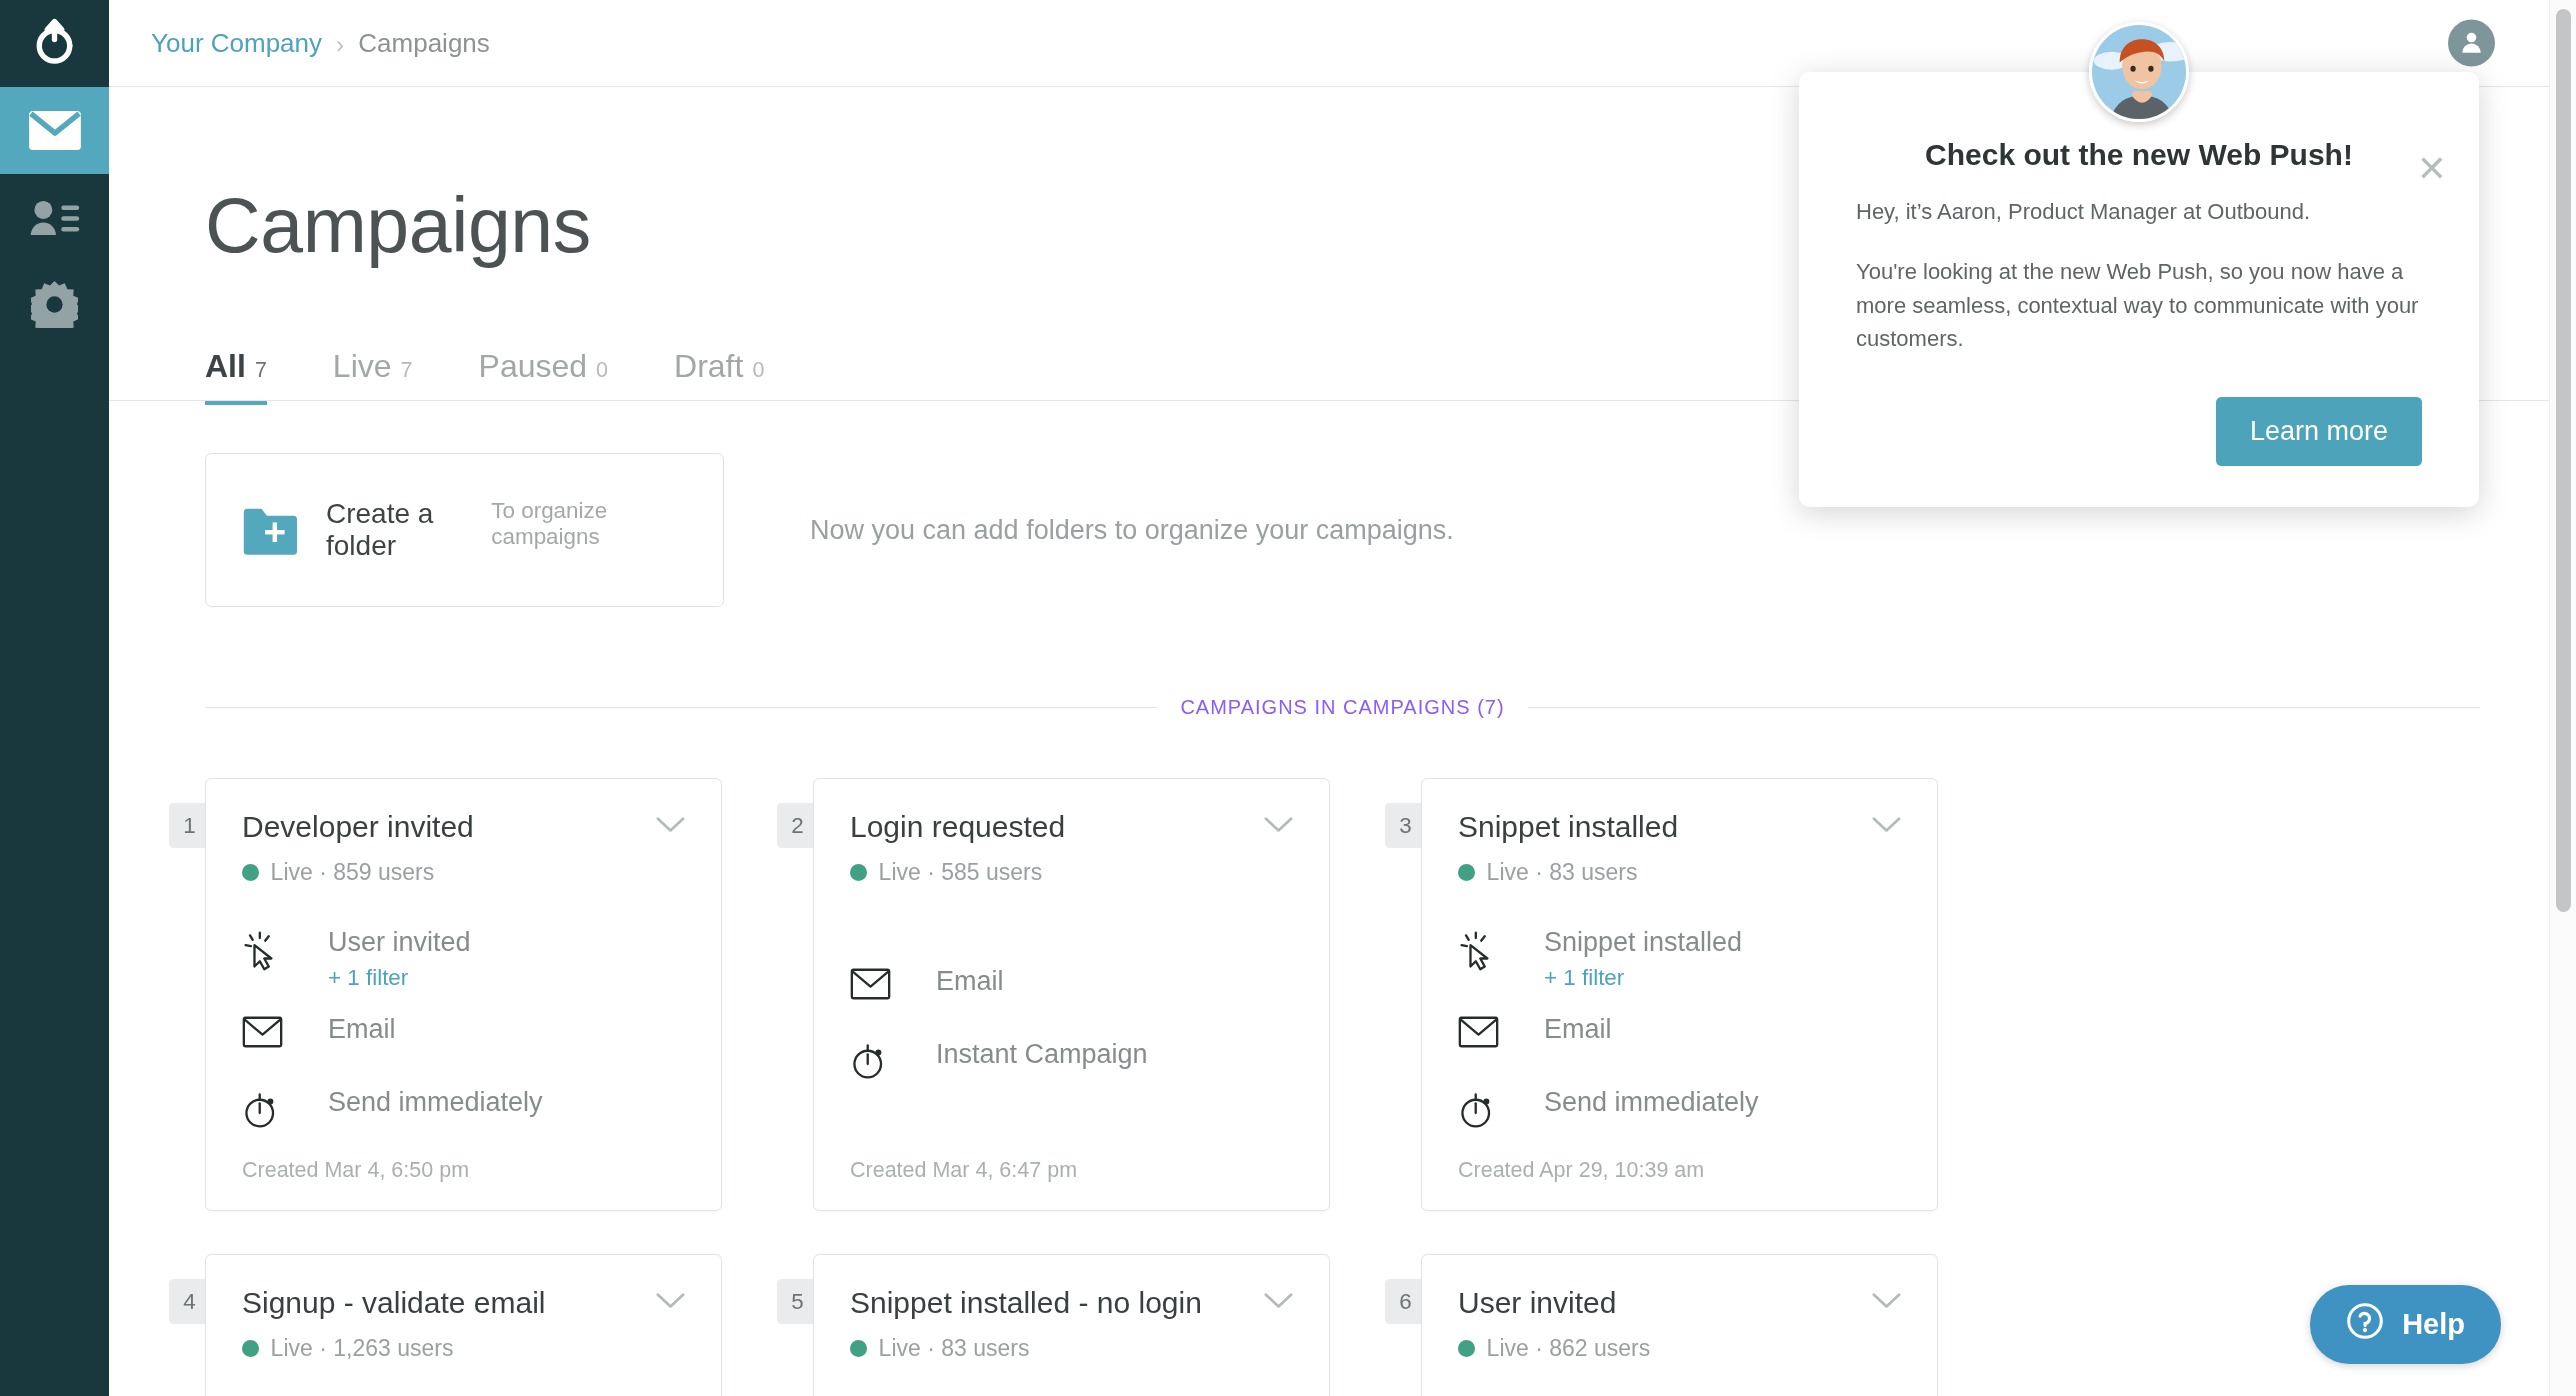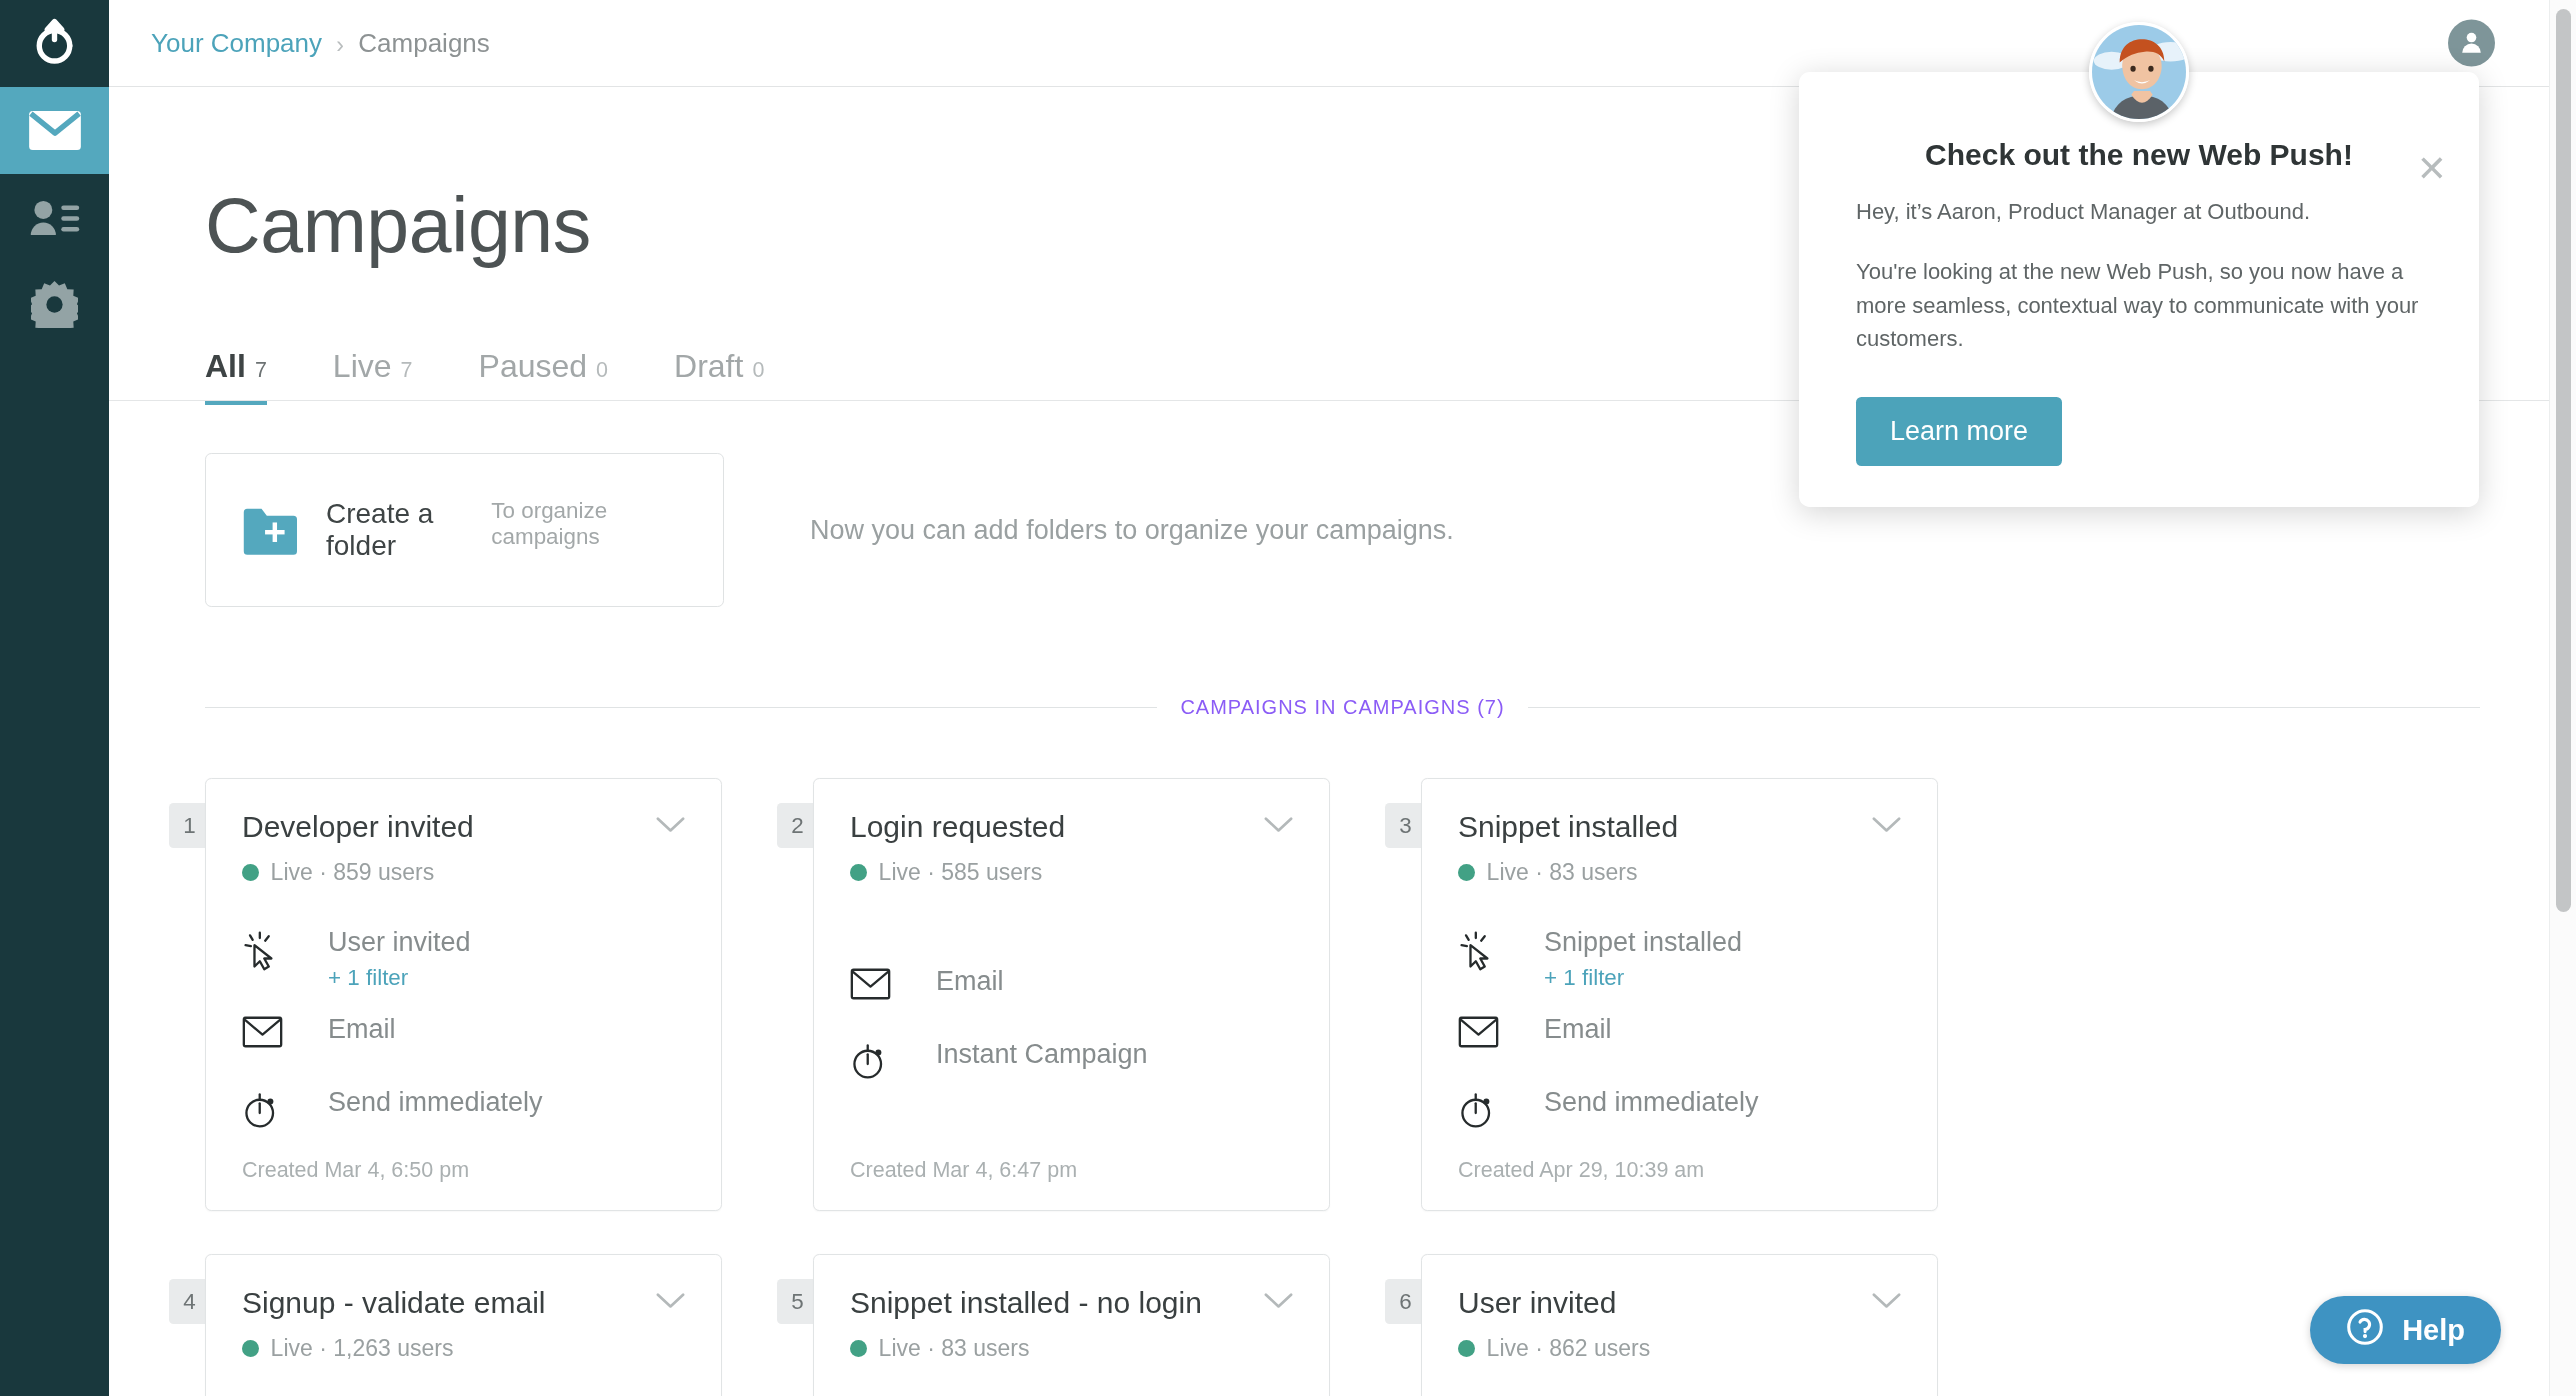"Learn more" .pop-actions { justify-content: flex-start -> flex-end }
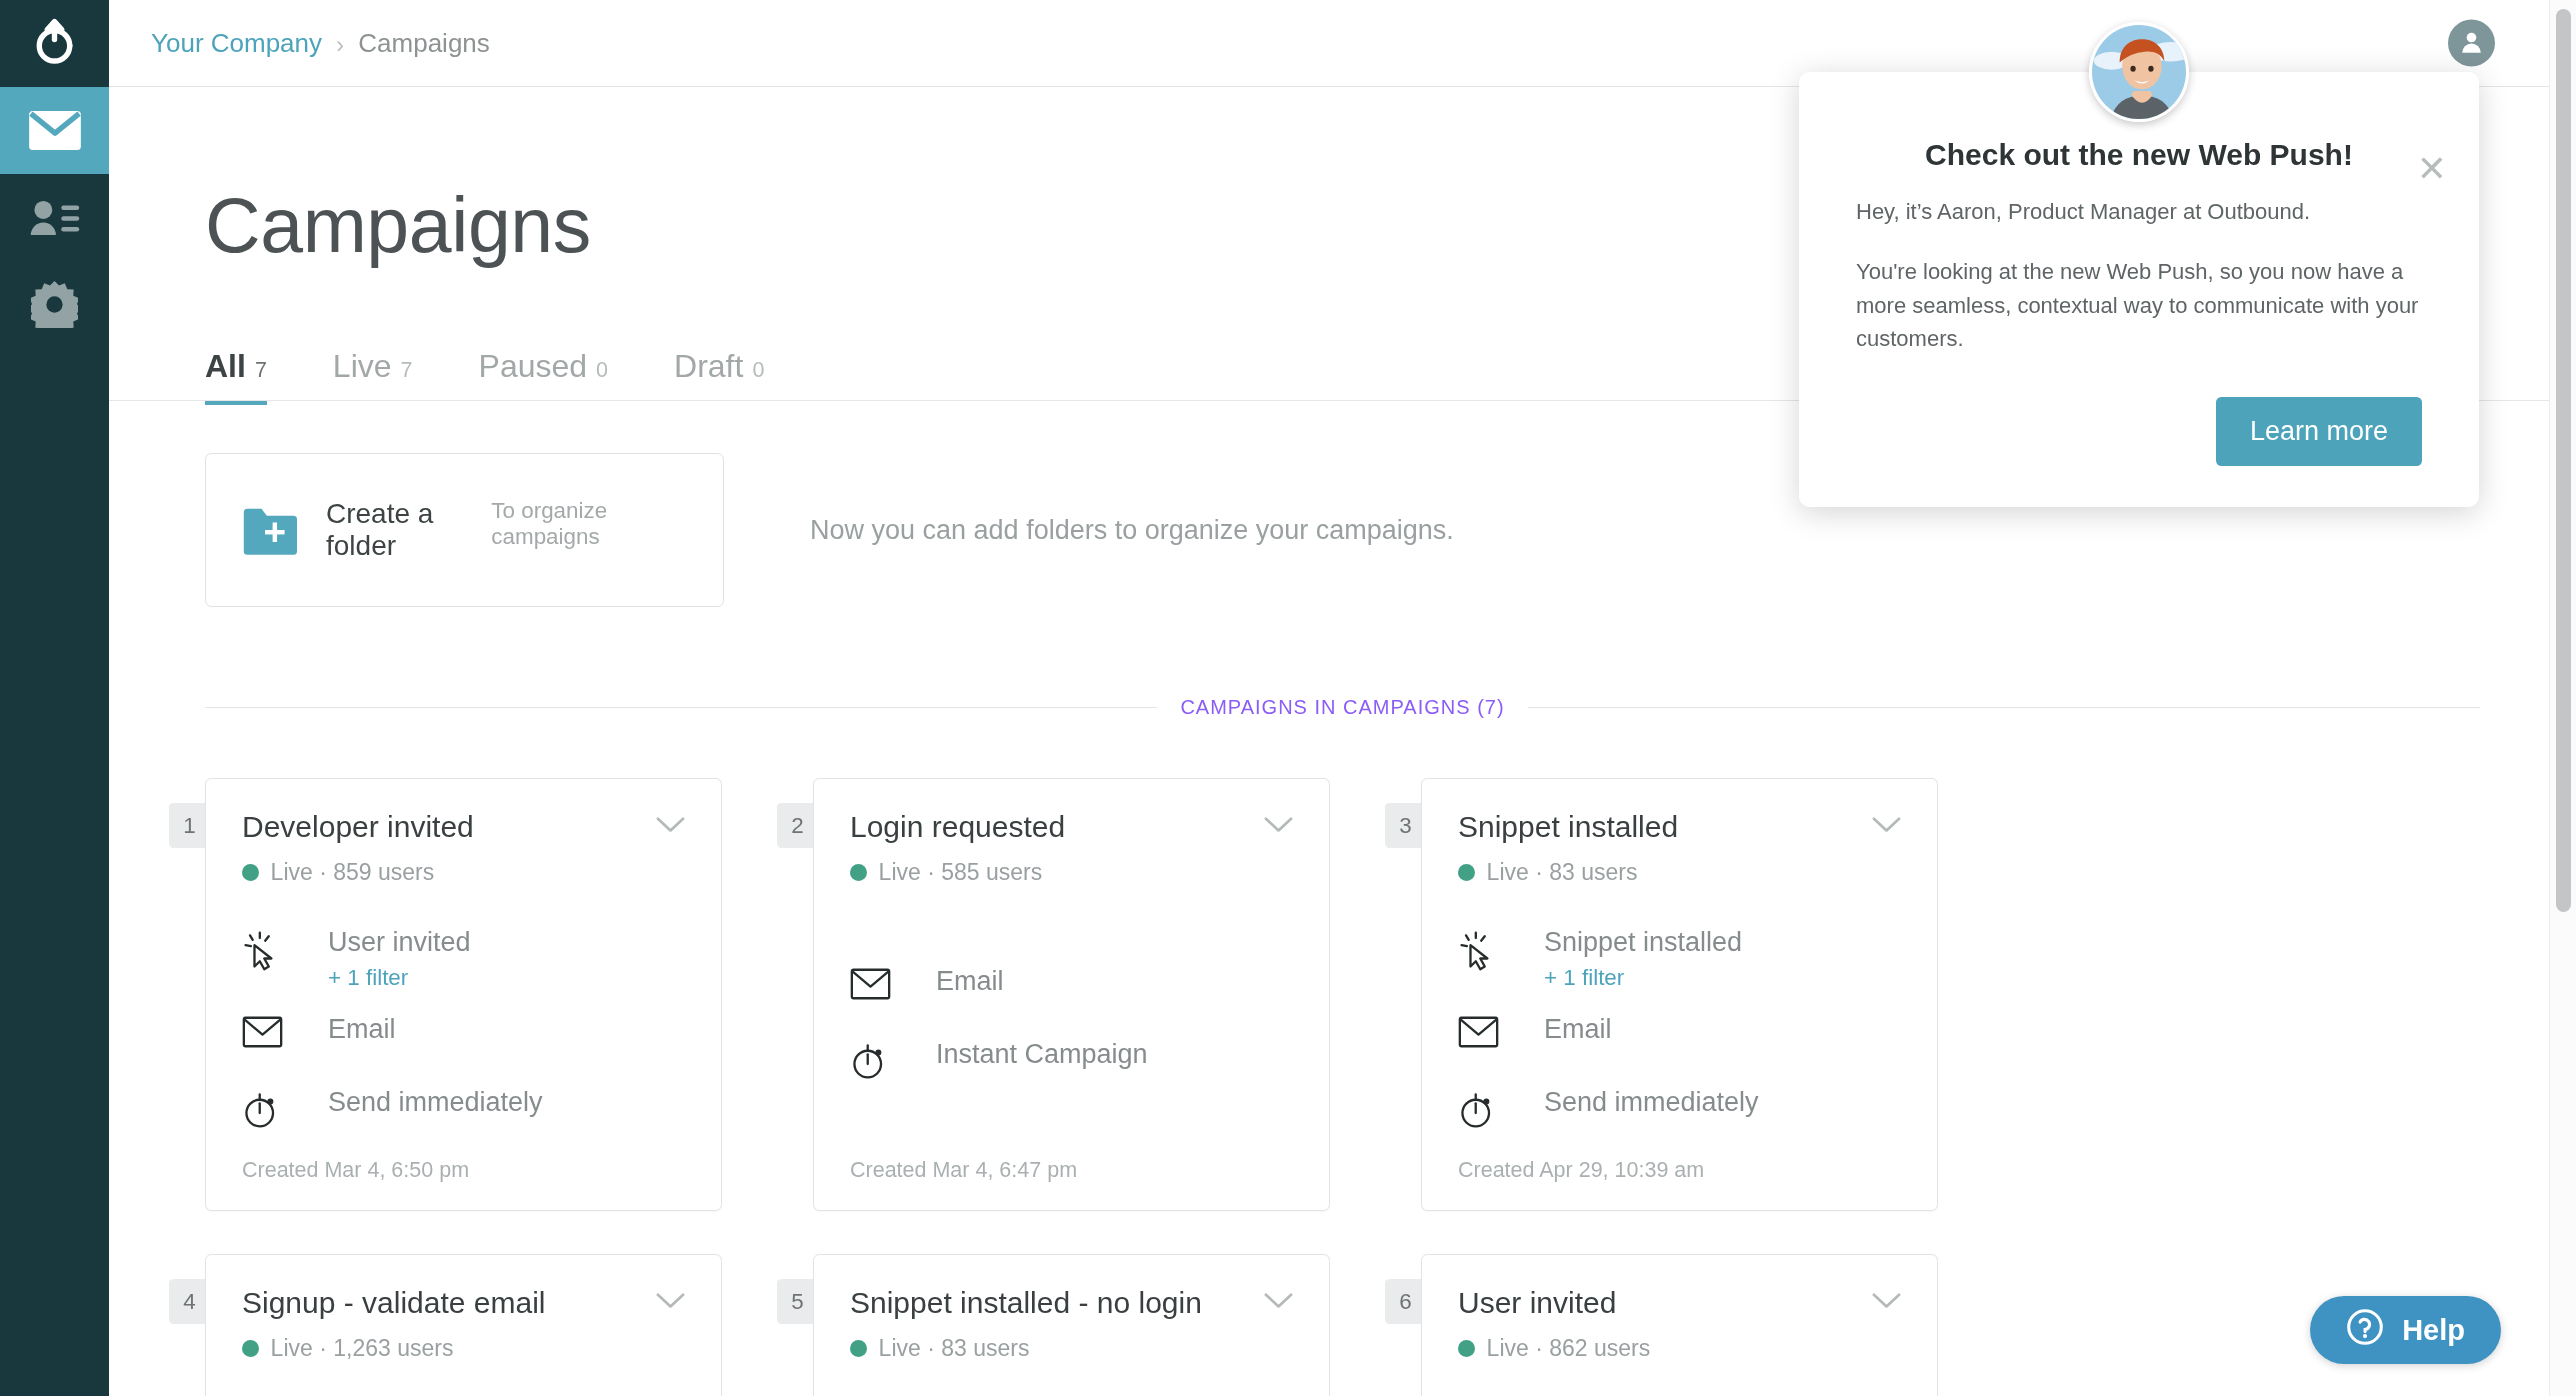"Help" .help-btn { height: 68px -> 79px }
